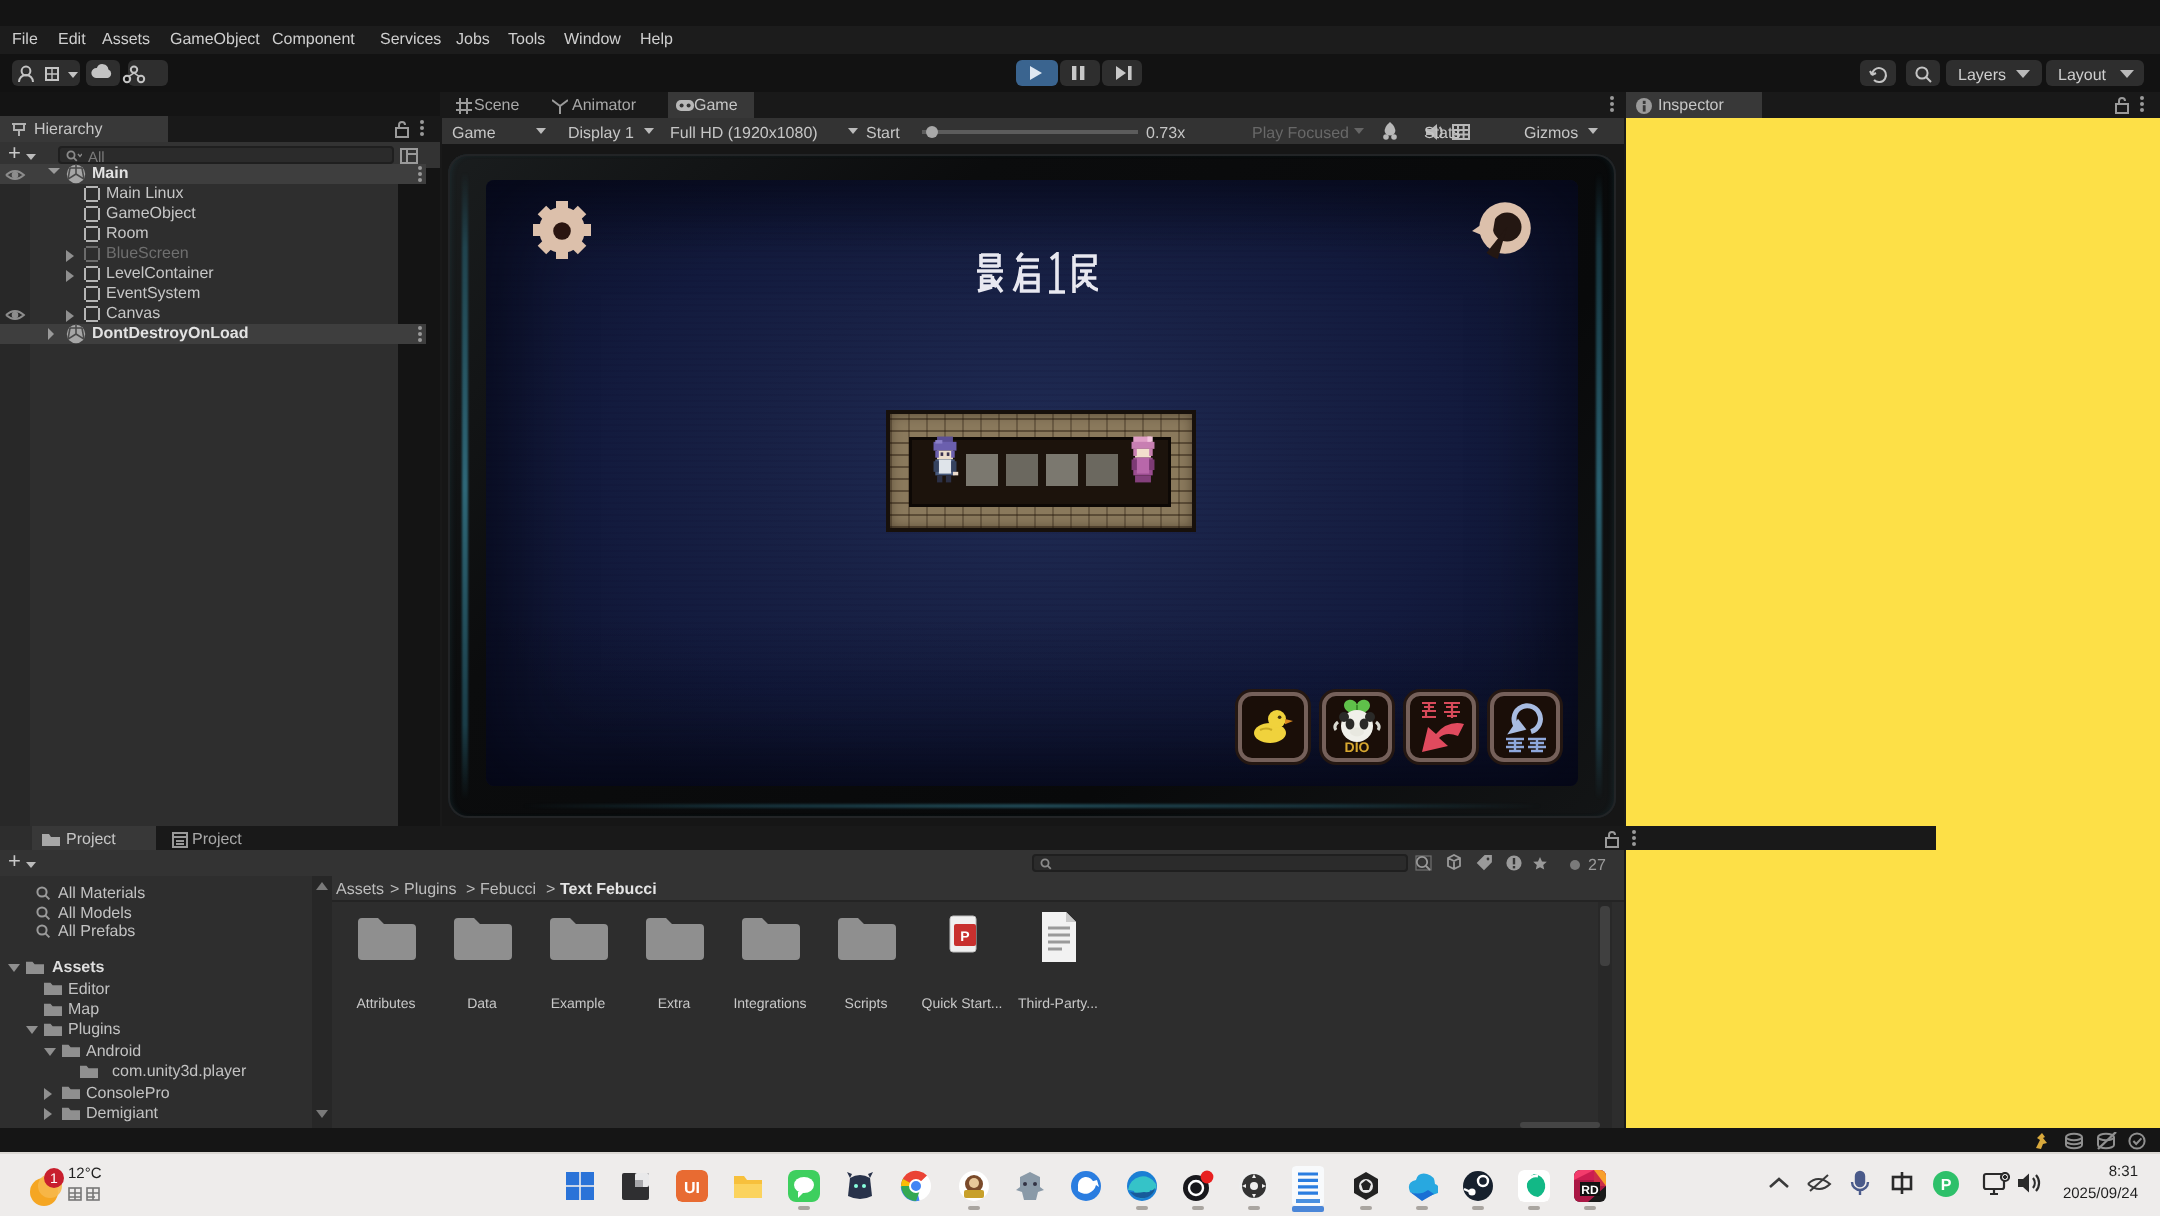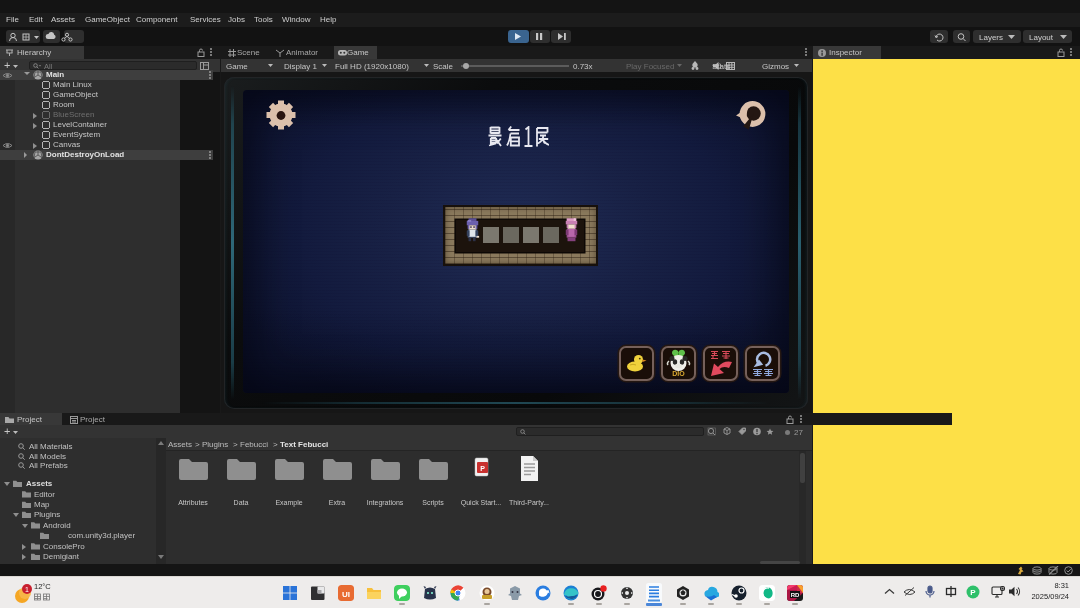"Hierarchy" #hier { top: 46px -> 58px; width: 180px -> 199px }
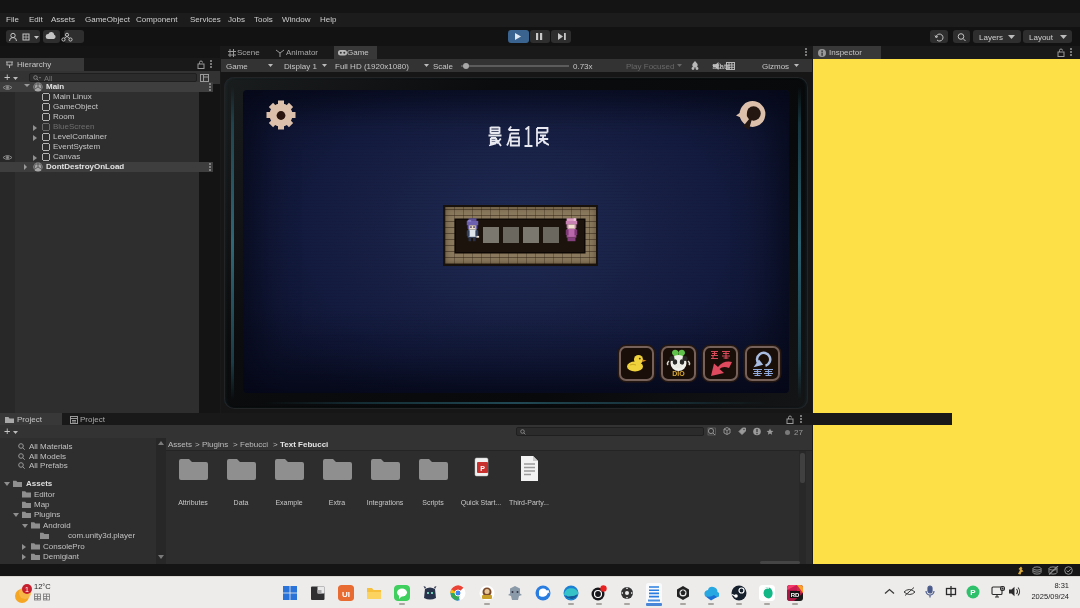"Scale" div.abs { text: Scale -> Start }
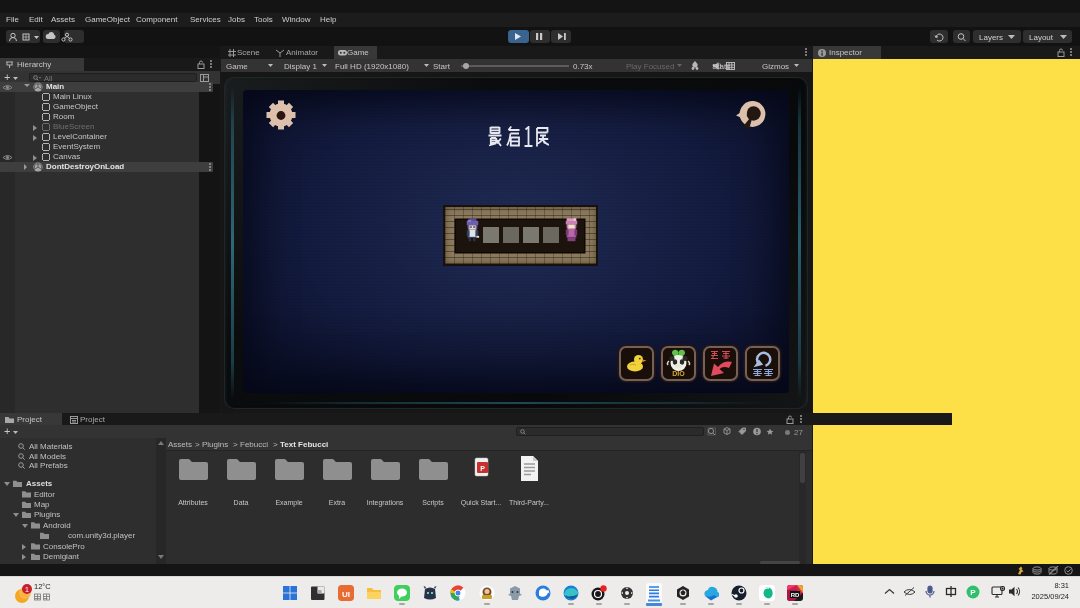"Project" div.abs { left: 0 -> 16px }
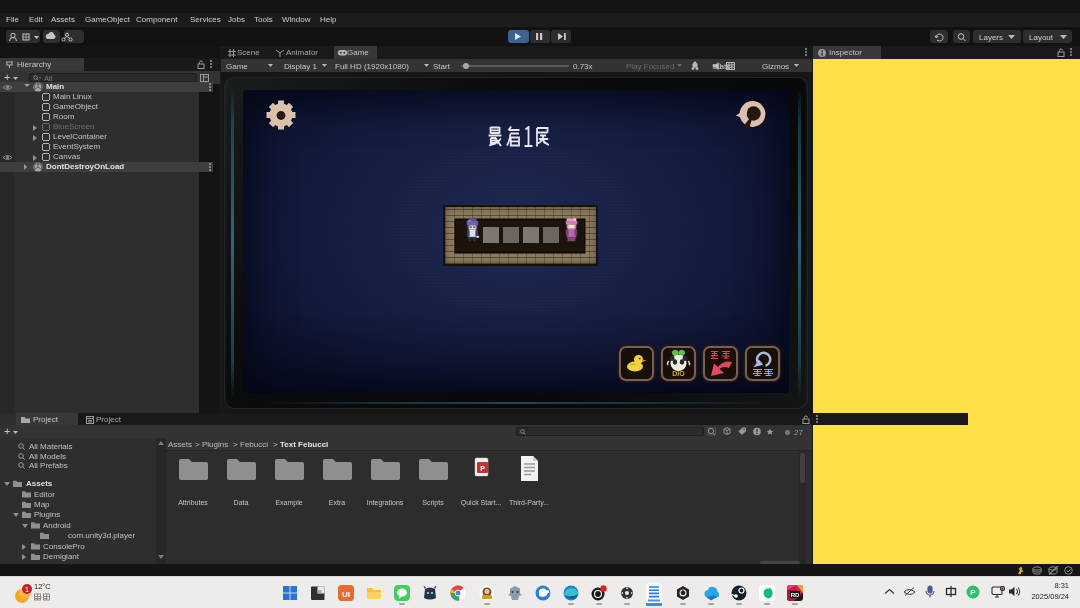"com.unity3d.player" span.abs { left: 68px -> 56px }
